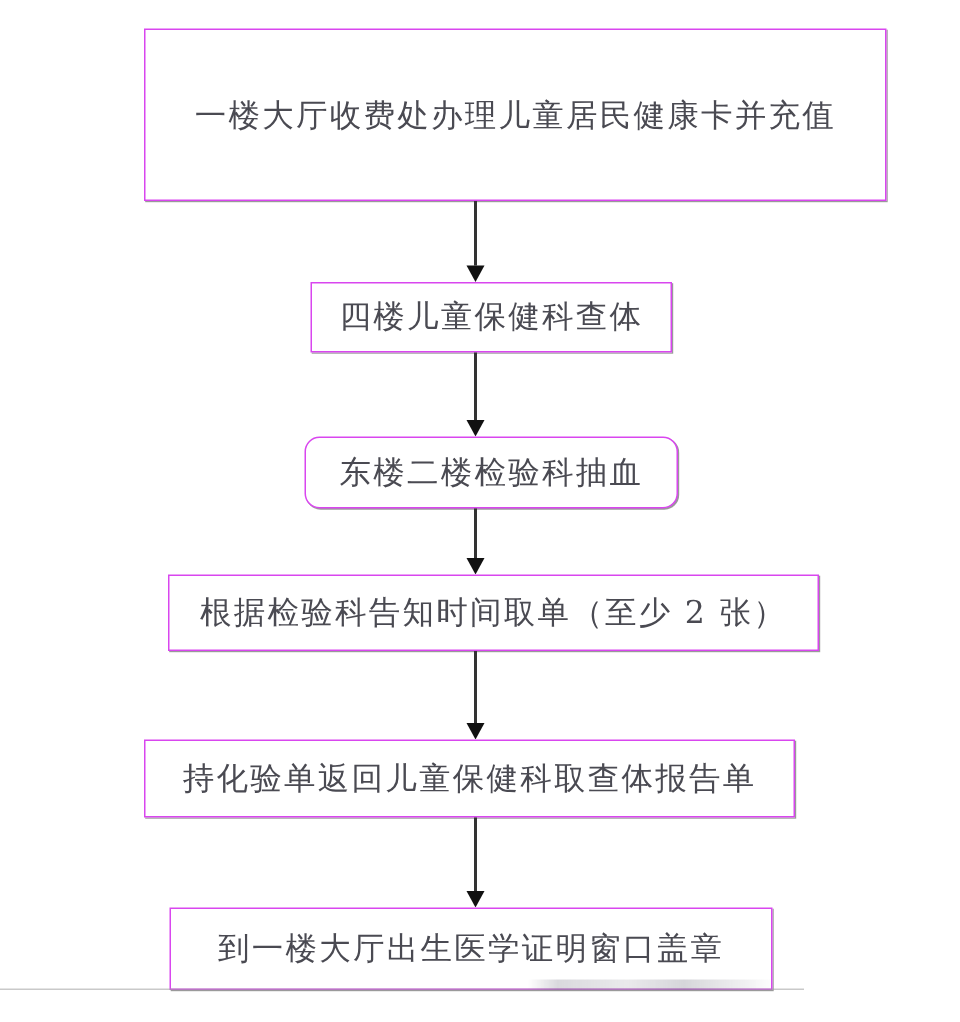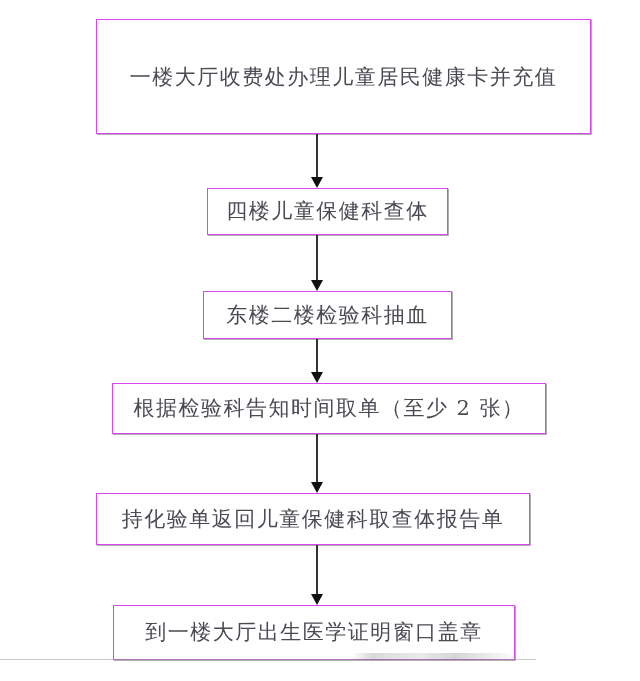"东楼二楼检验科抽血" #node-3 { border-radius: none -> 10px }
